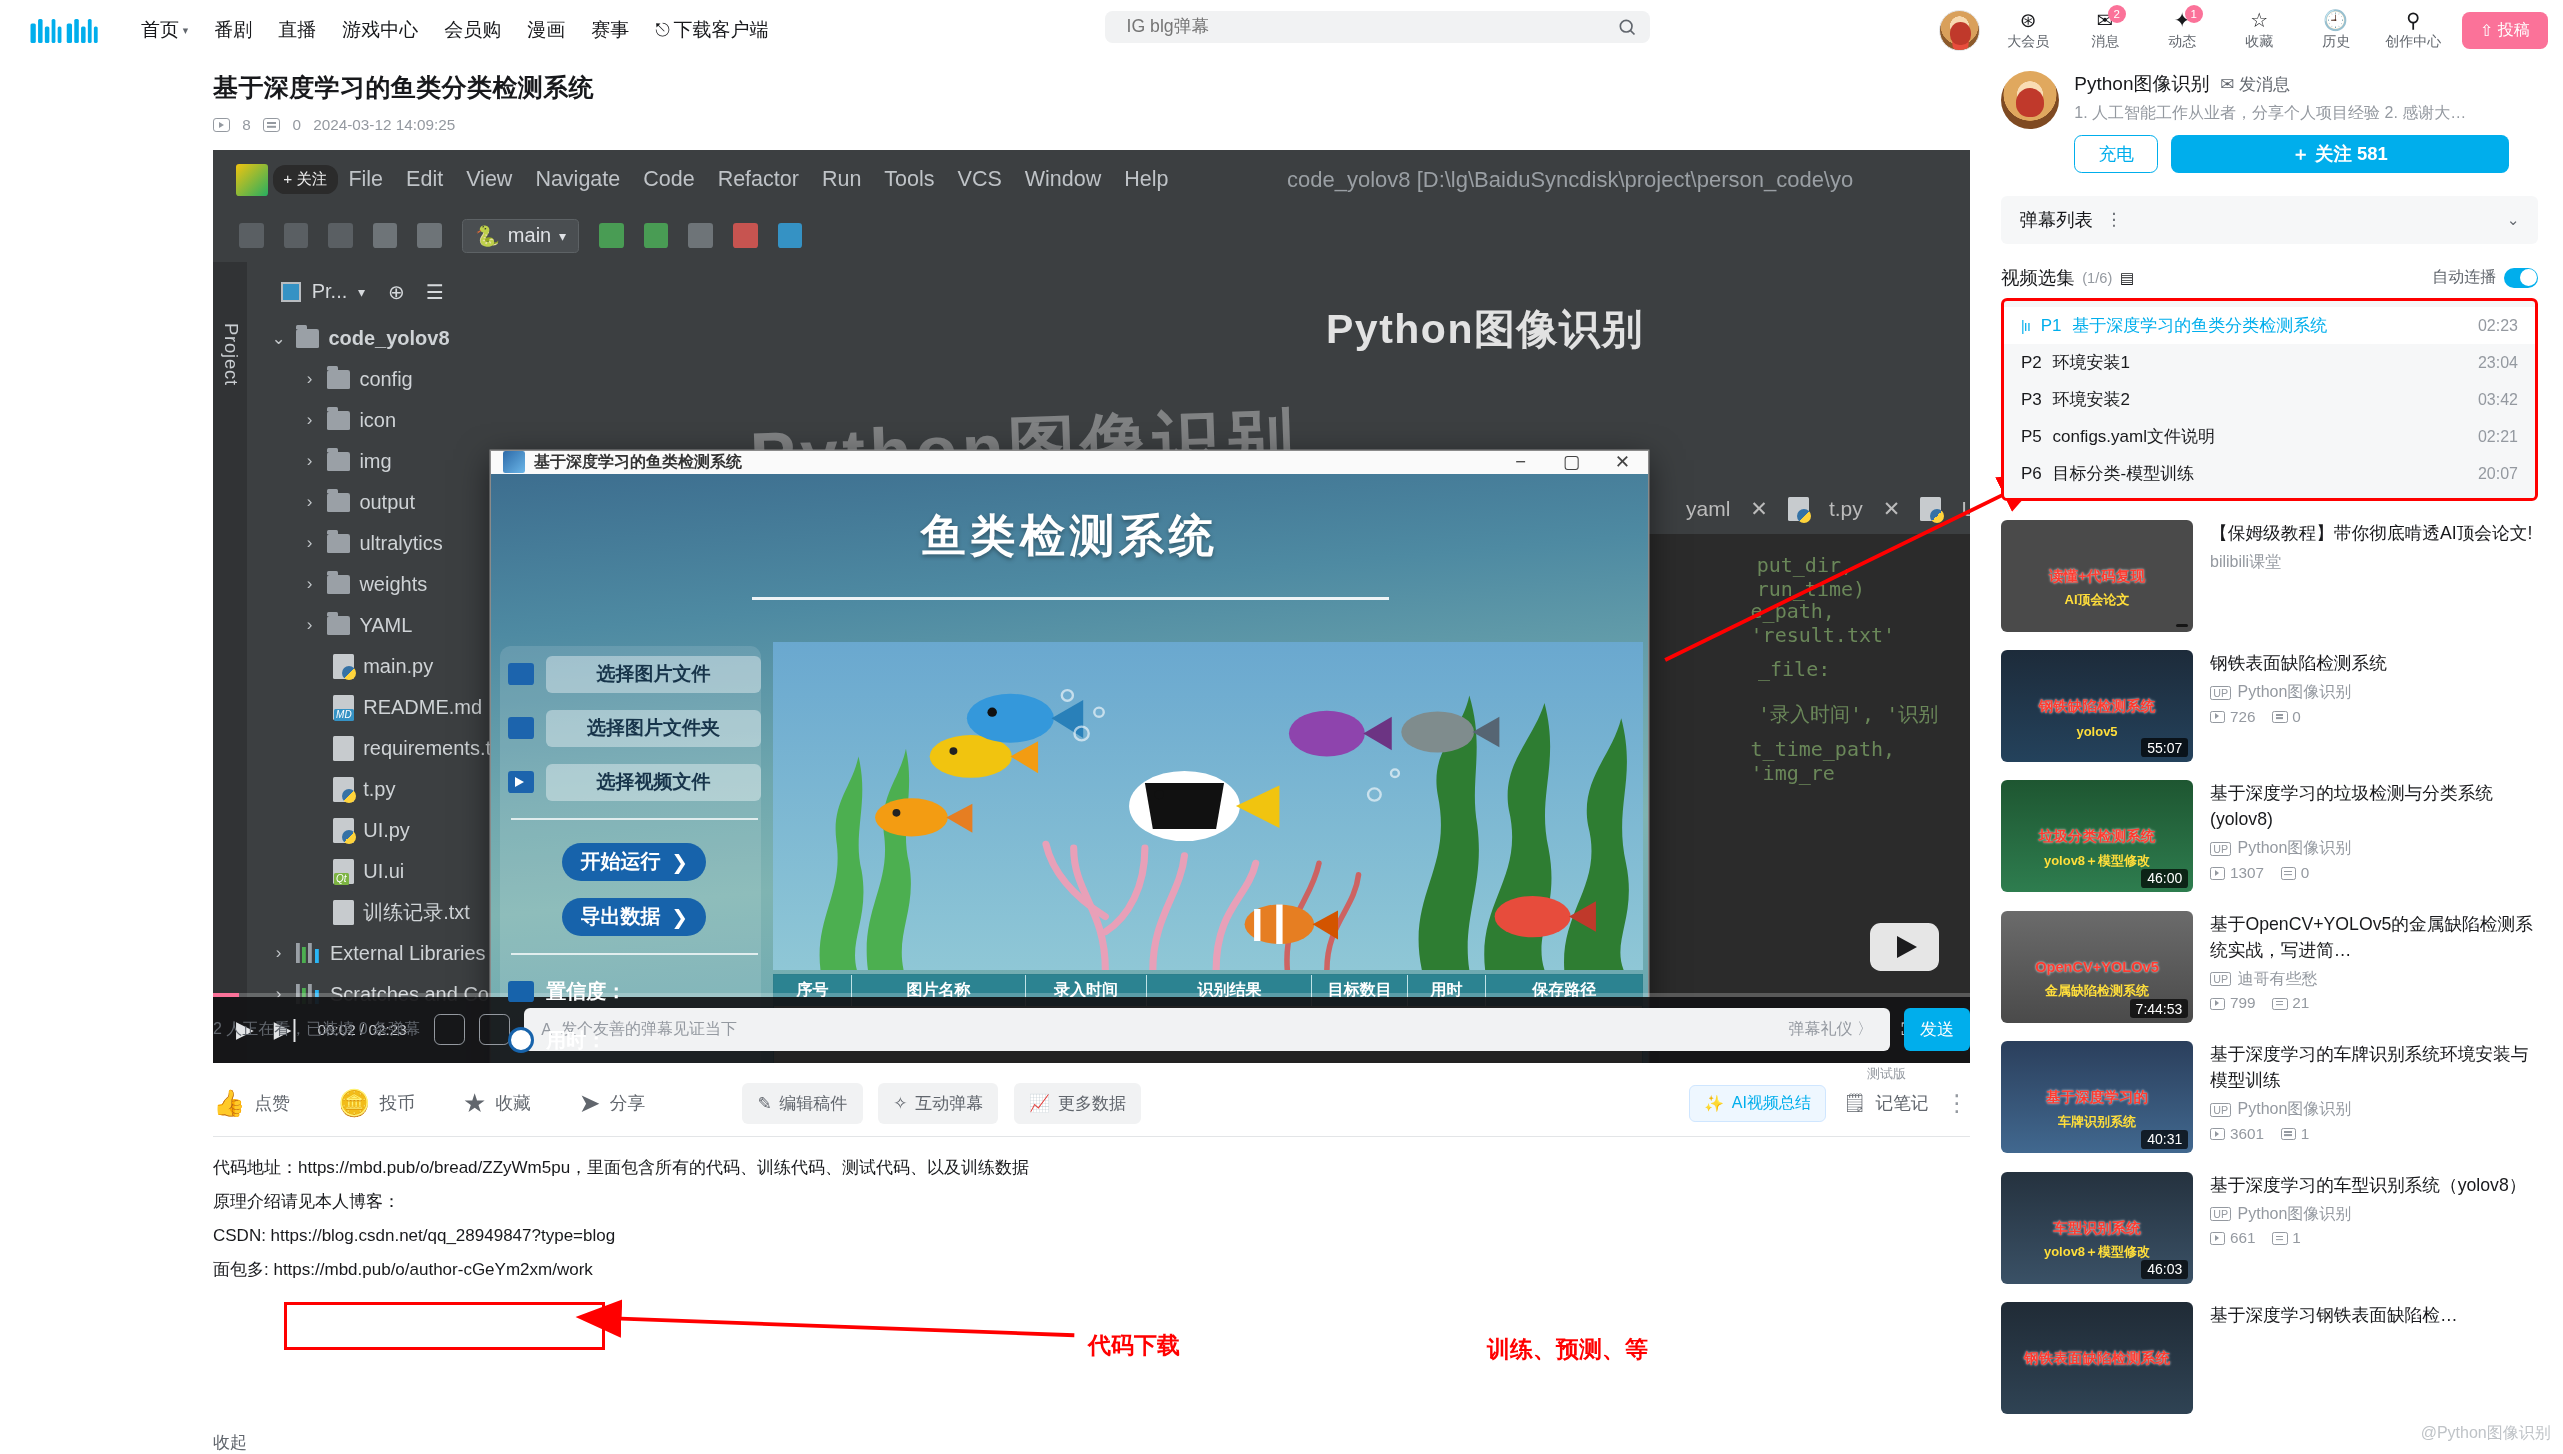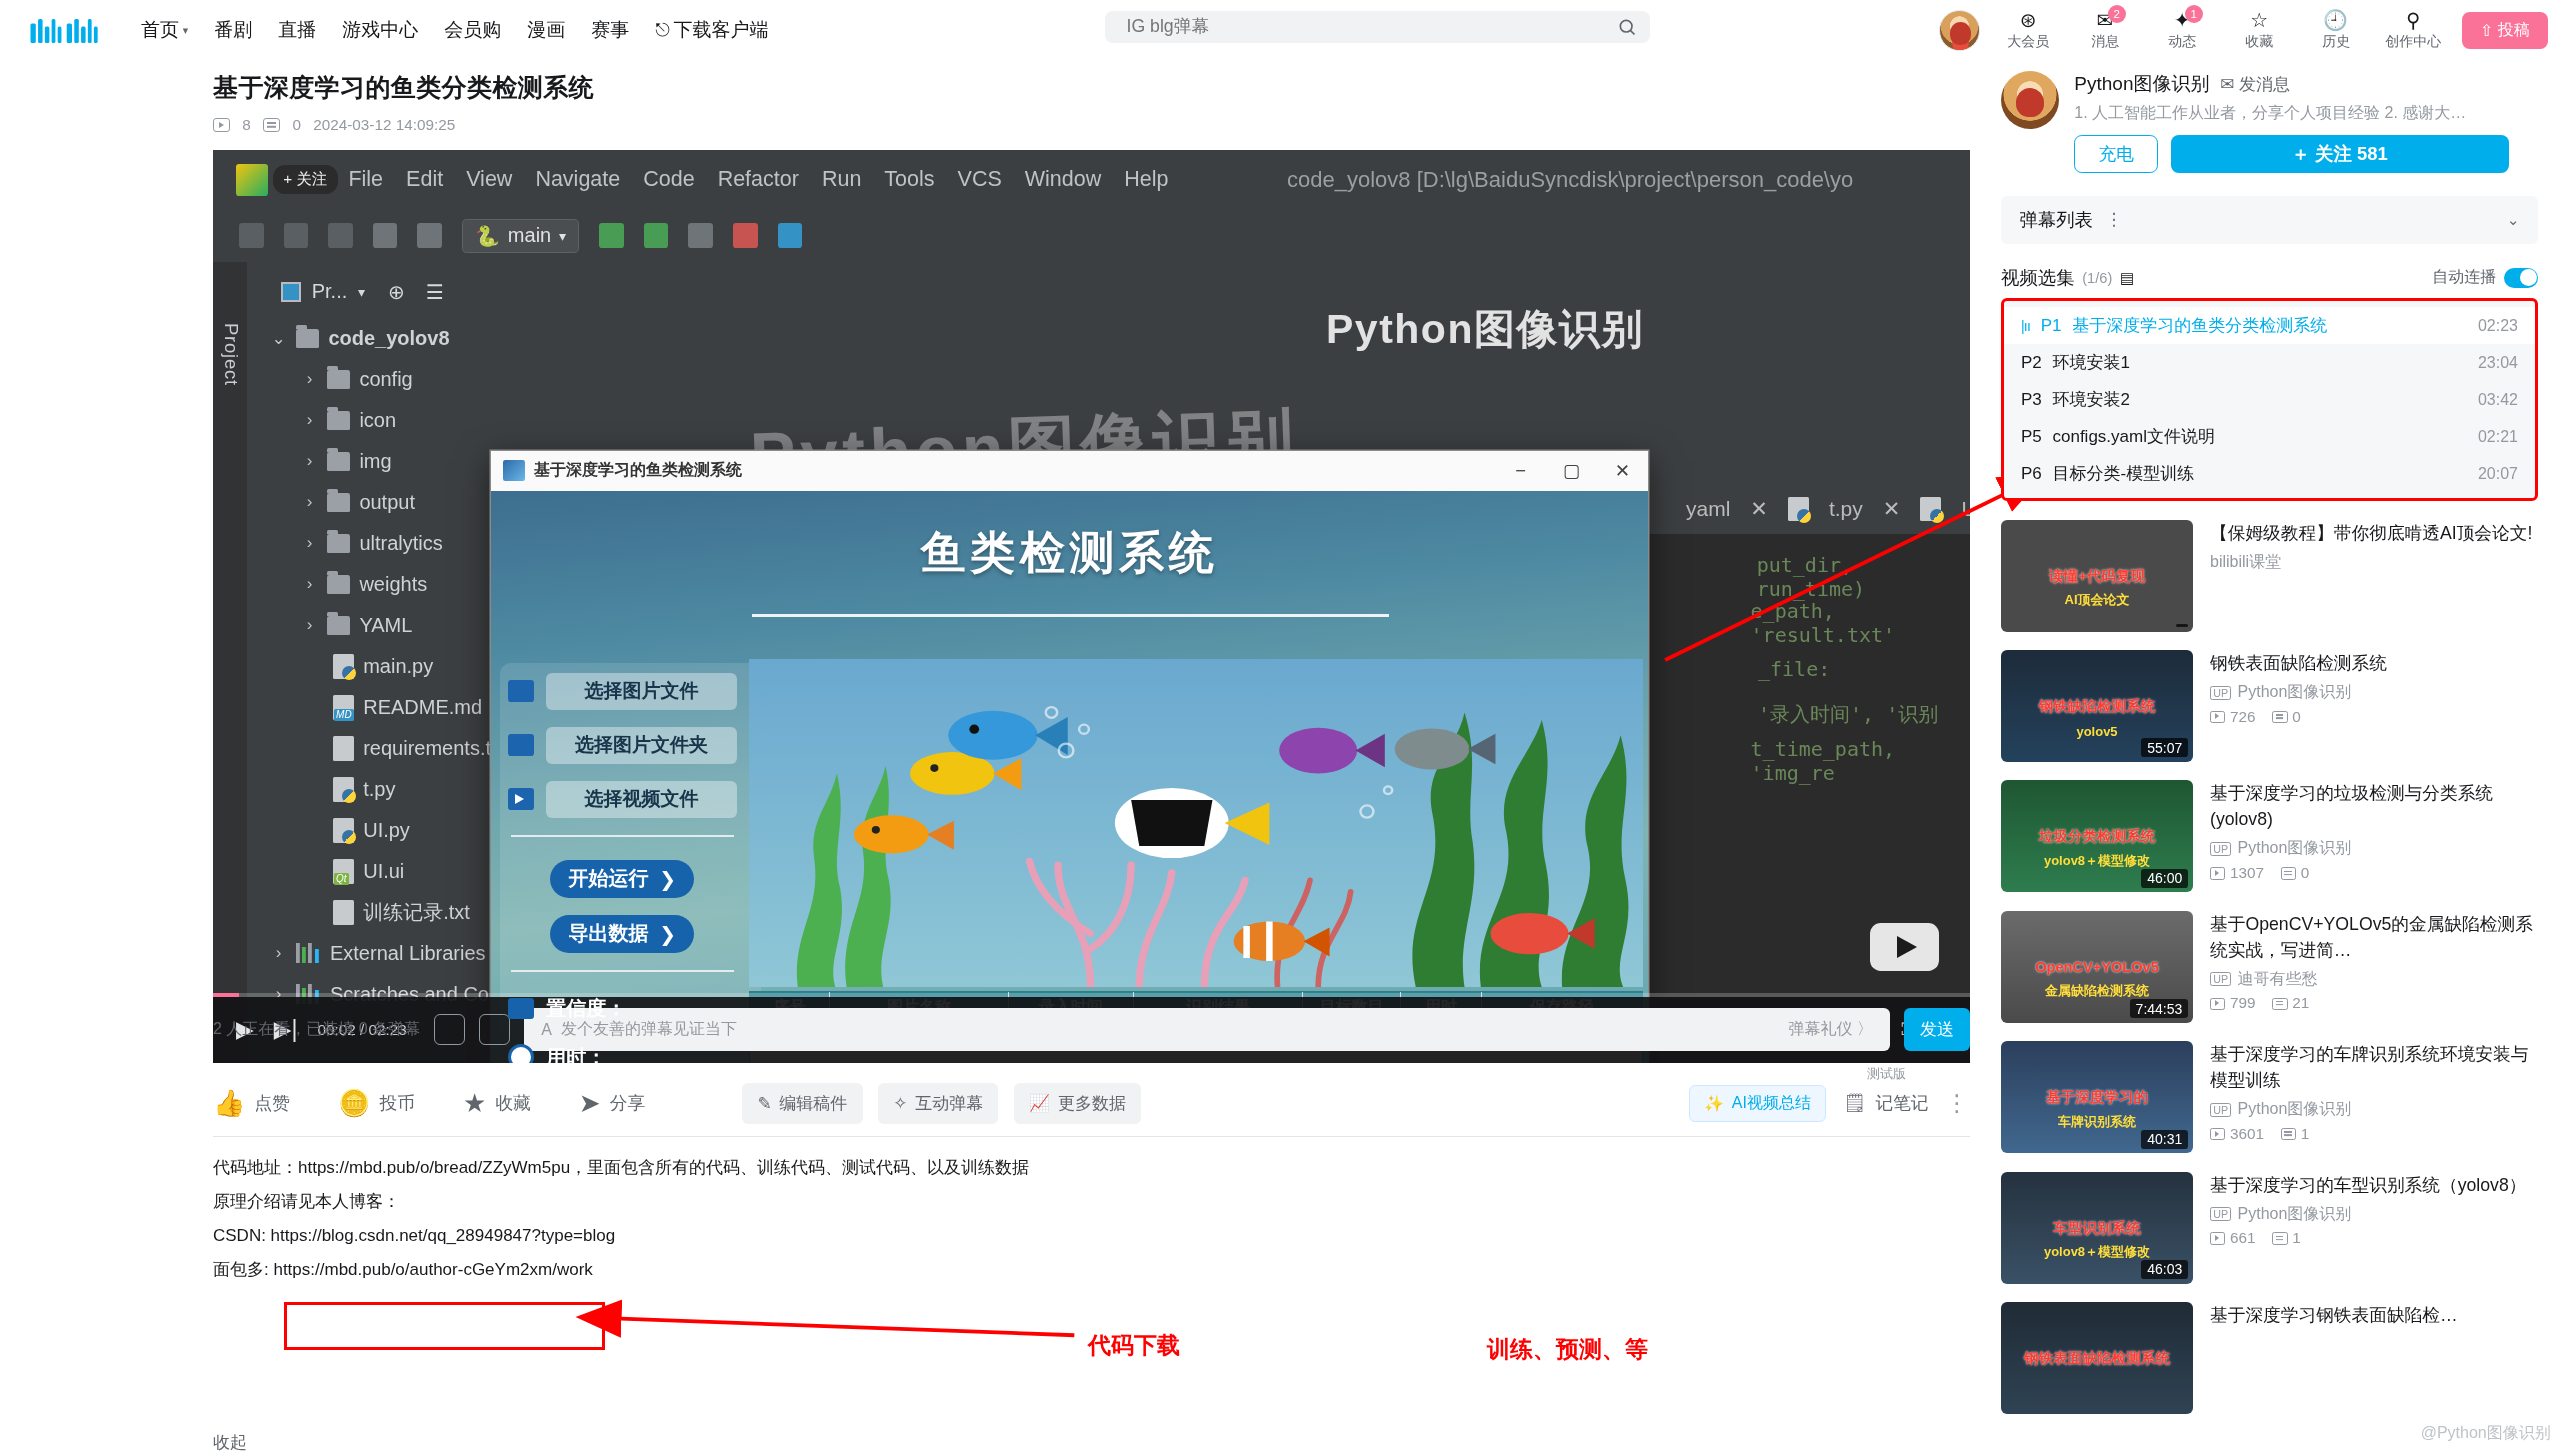"基于深度学习的鱼类检测系统" .appwin-bar { height: 40px -> 23px }
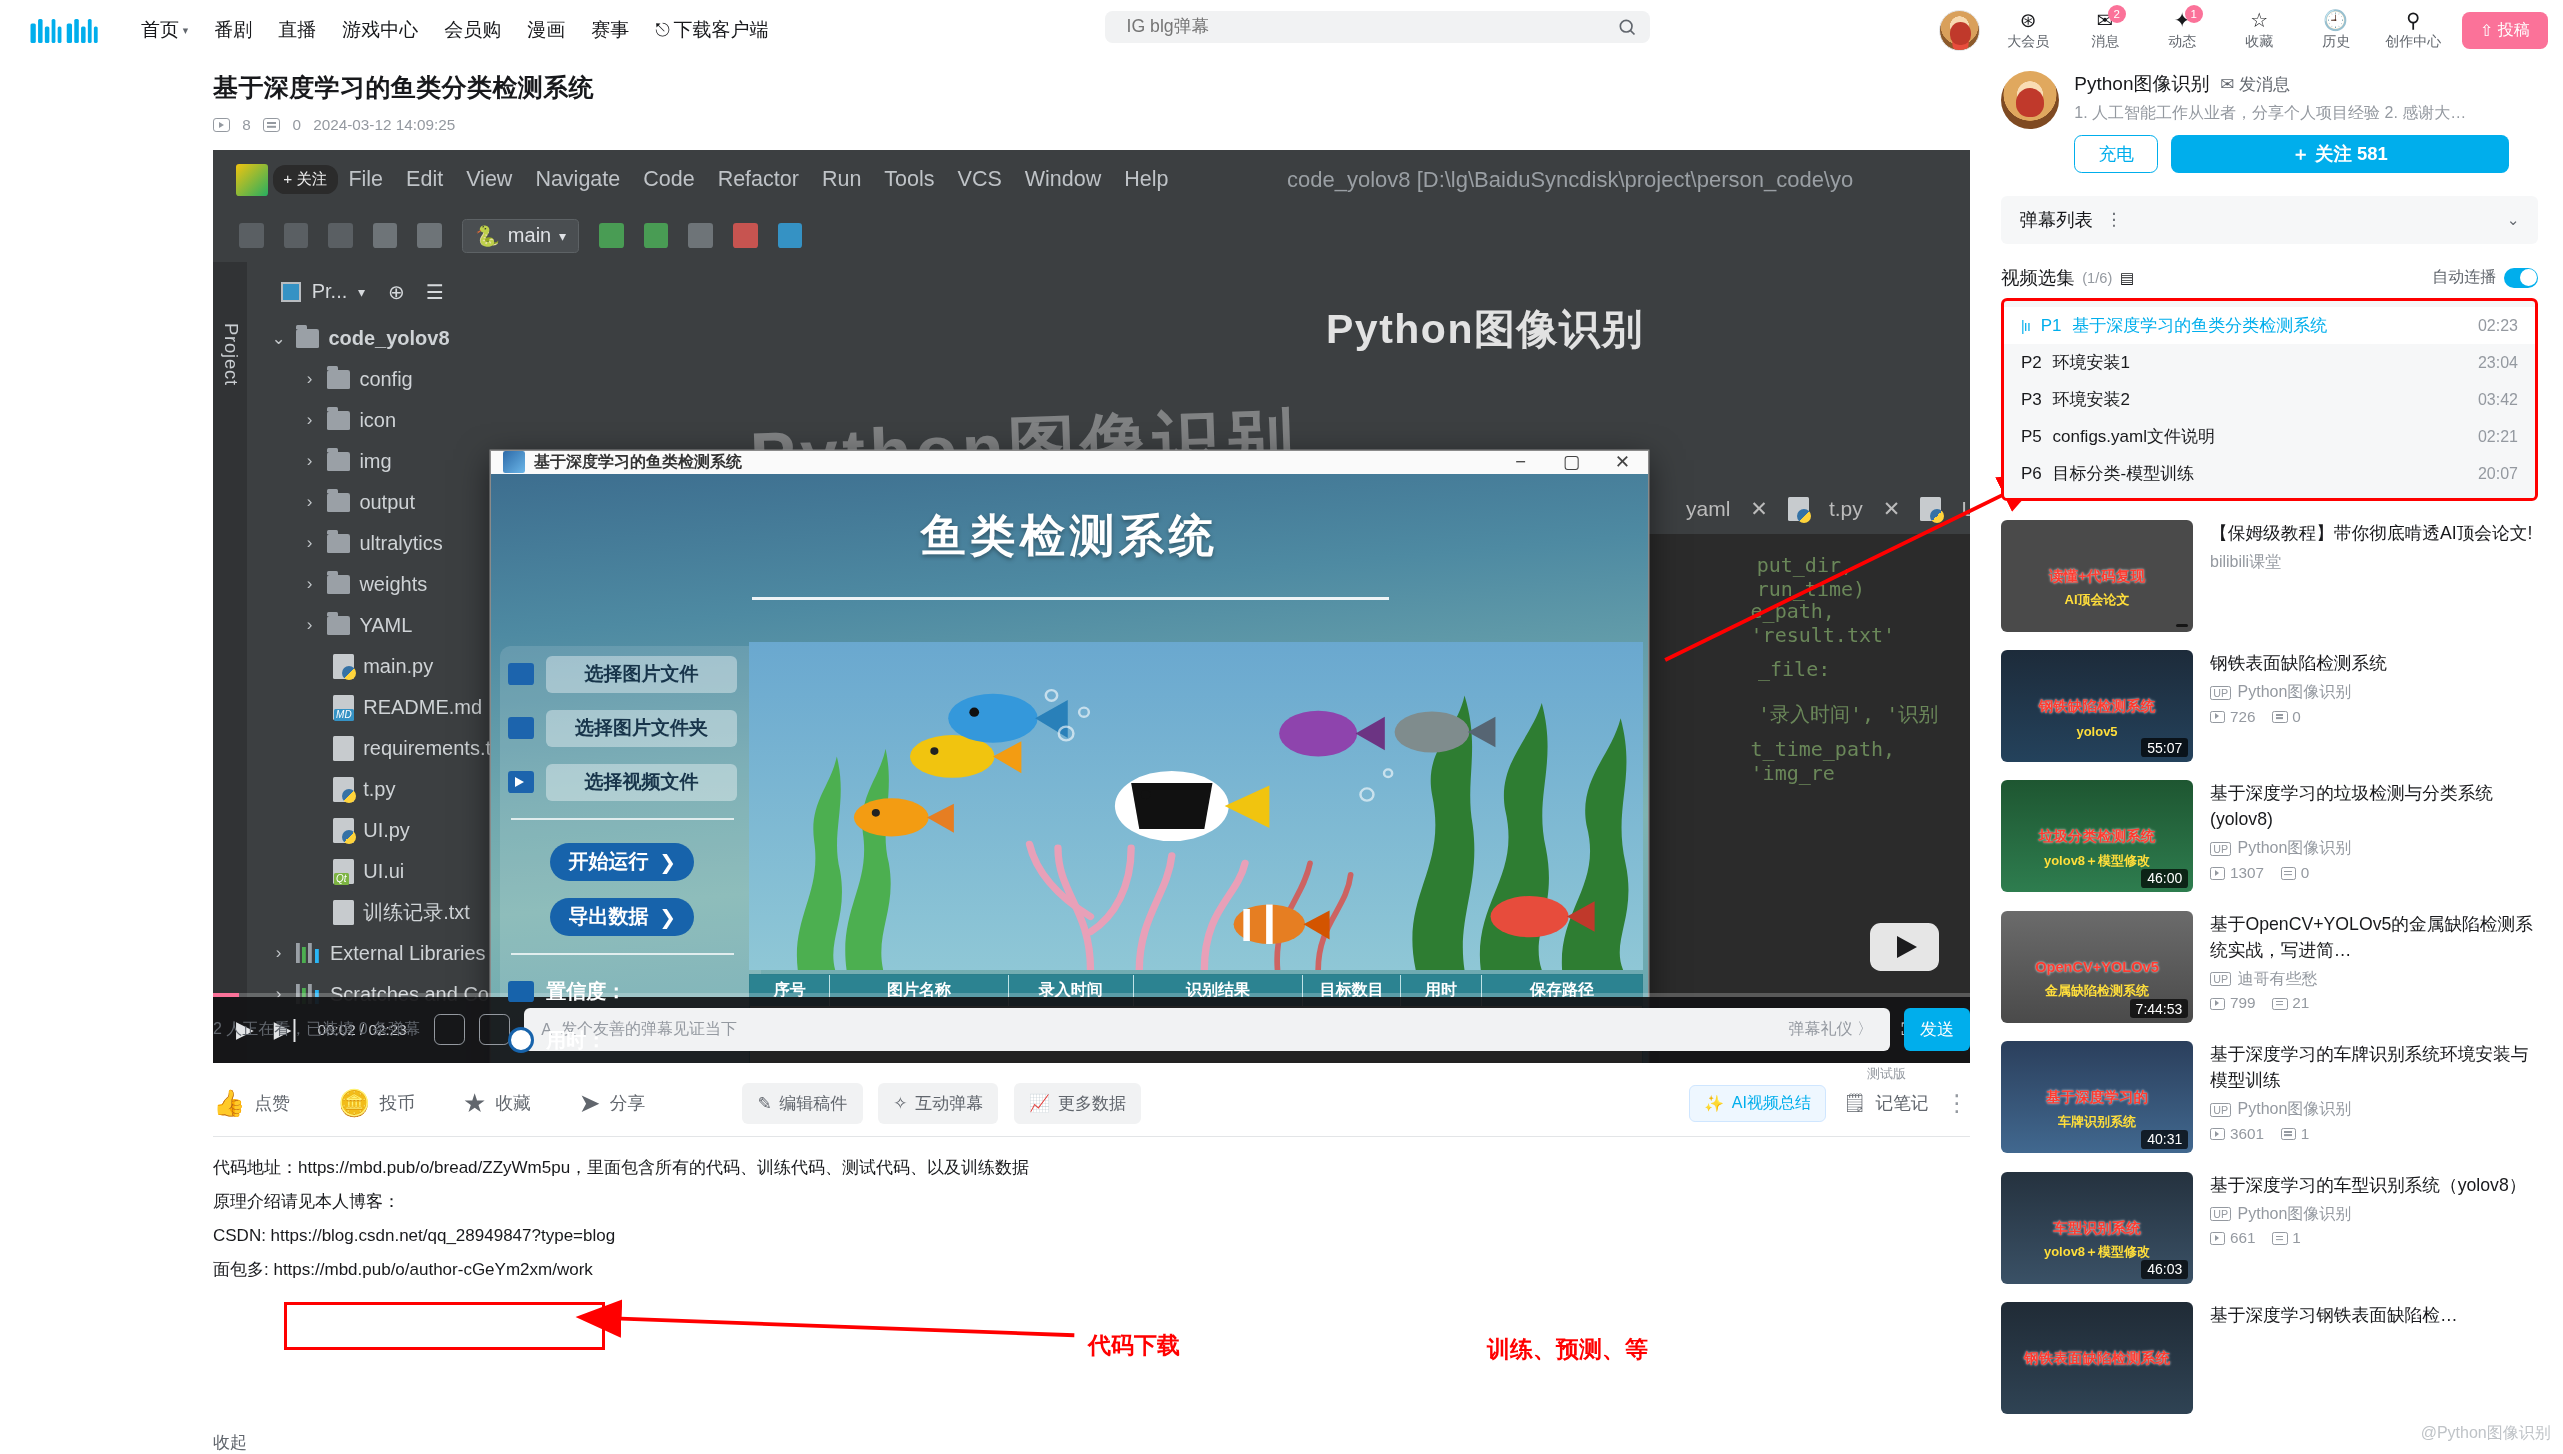"选择图片文件" .app-left { width: 258px -> 282px }
